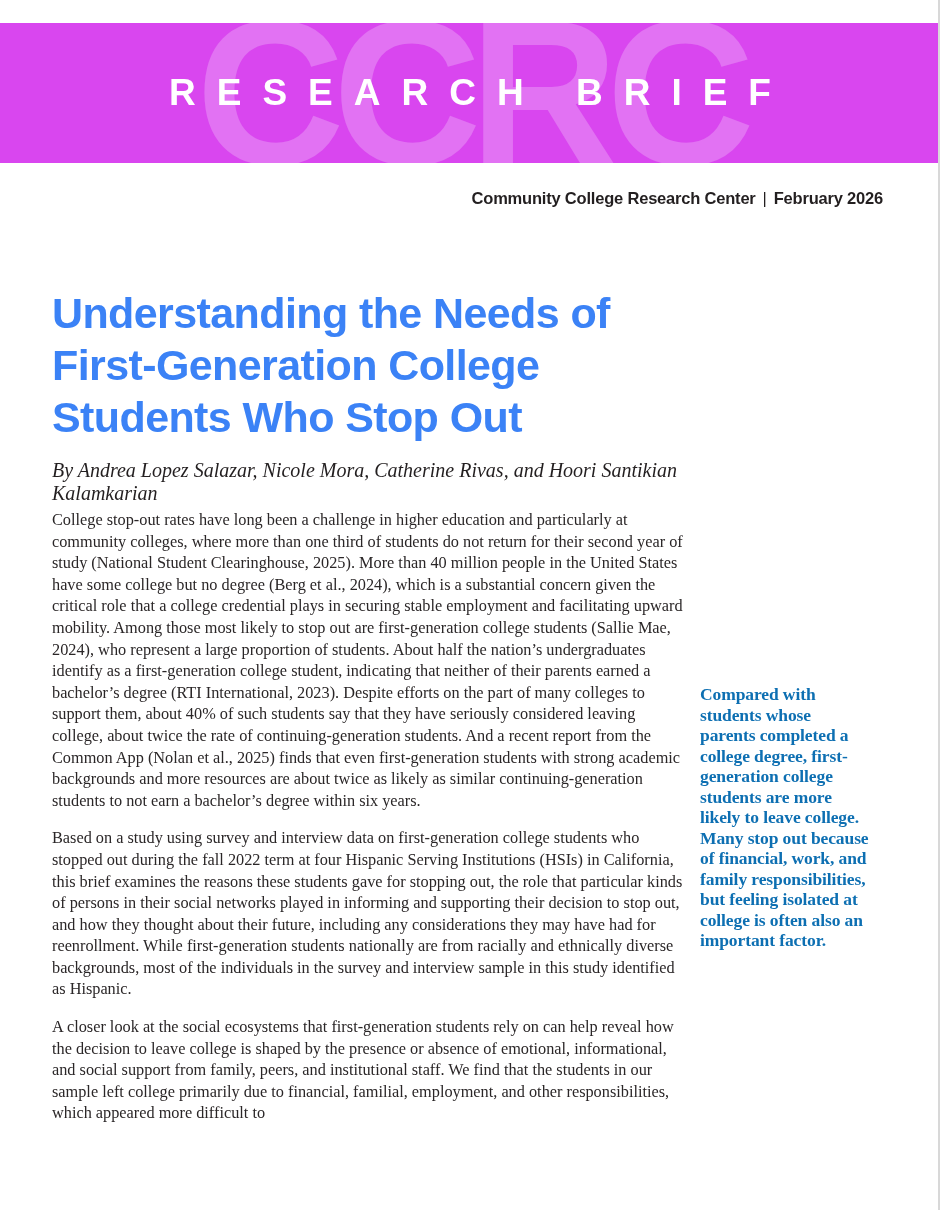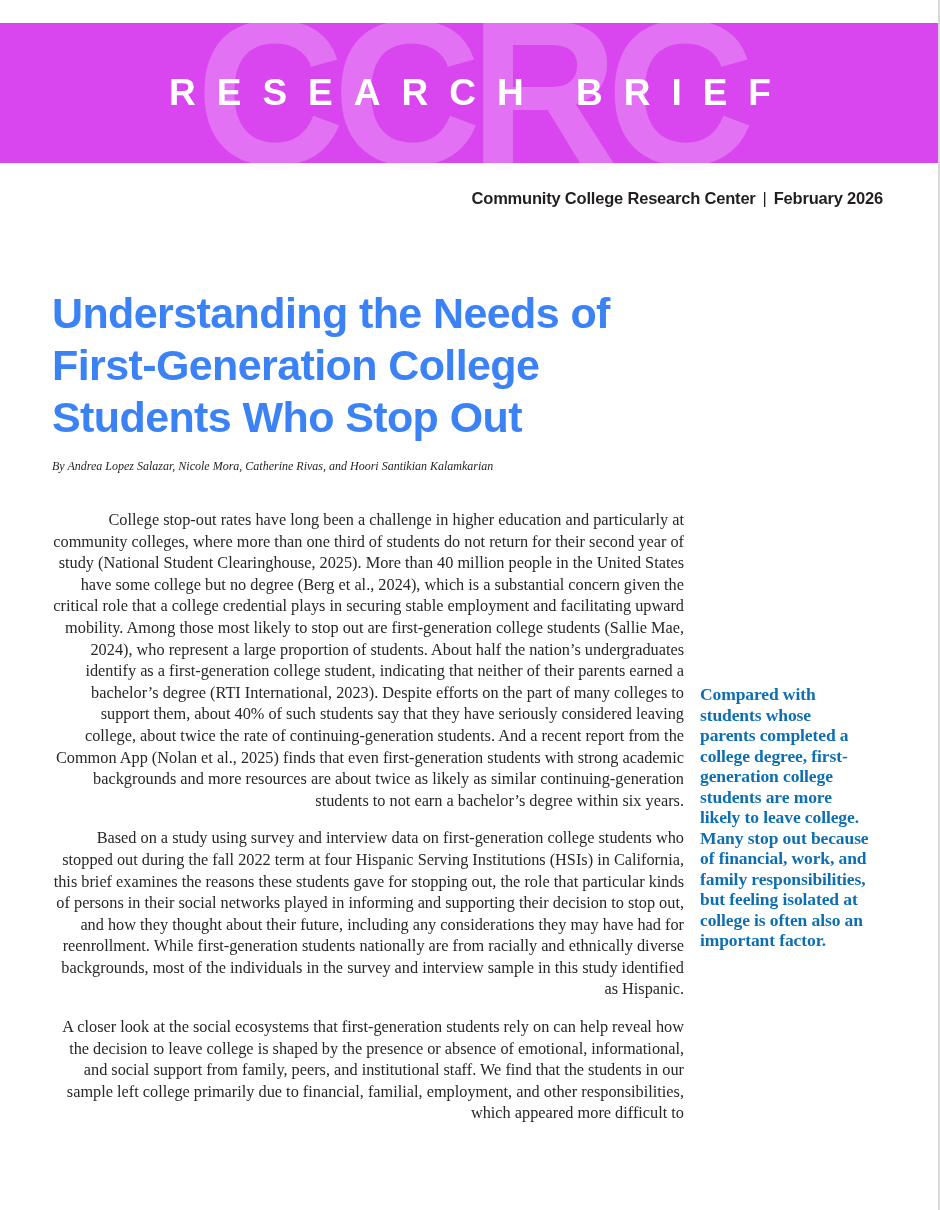"By Andrea Lopez Salazar, Nicole" .byline { font-size: 12px -> 20px }
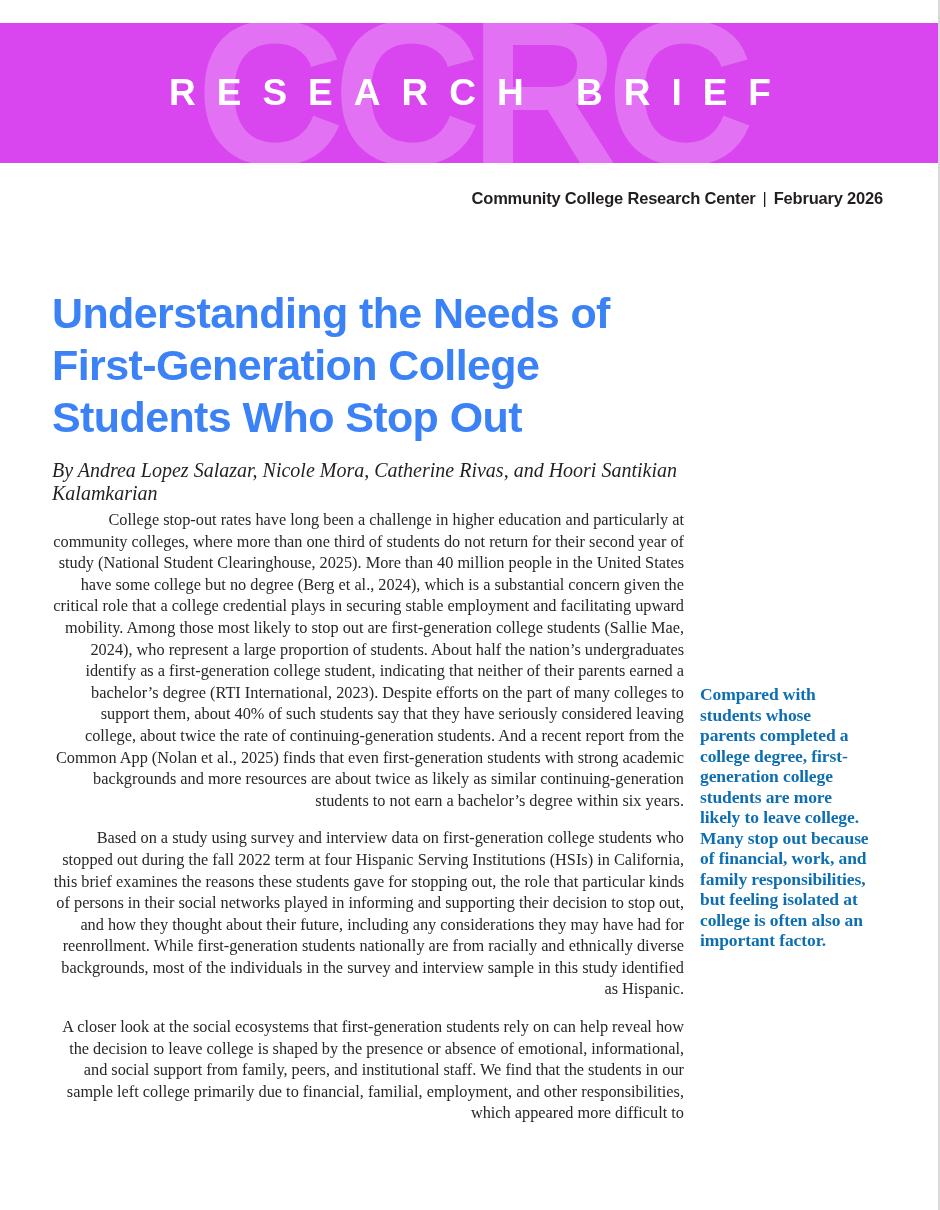"College stop-out rates have long" .body-col { text-align: right -> none }
